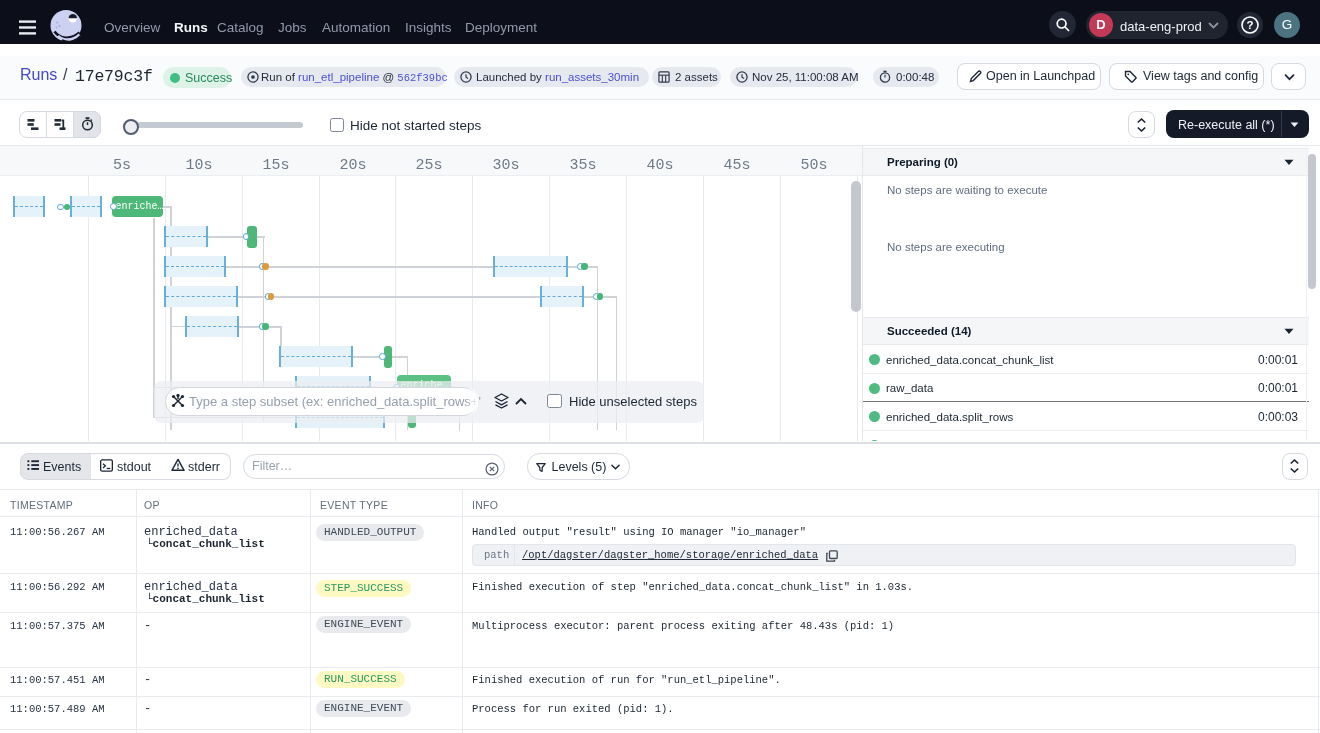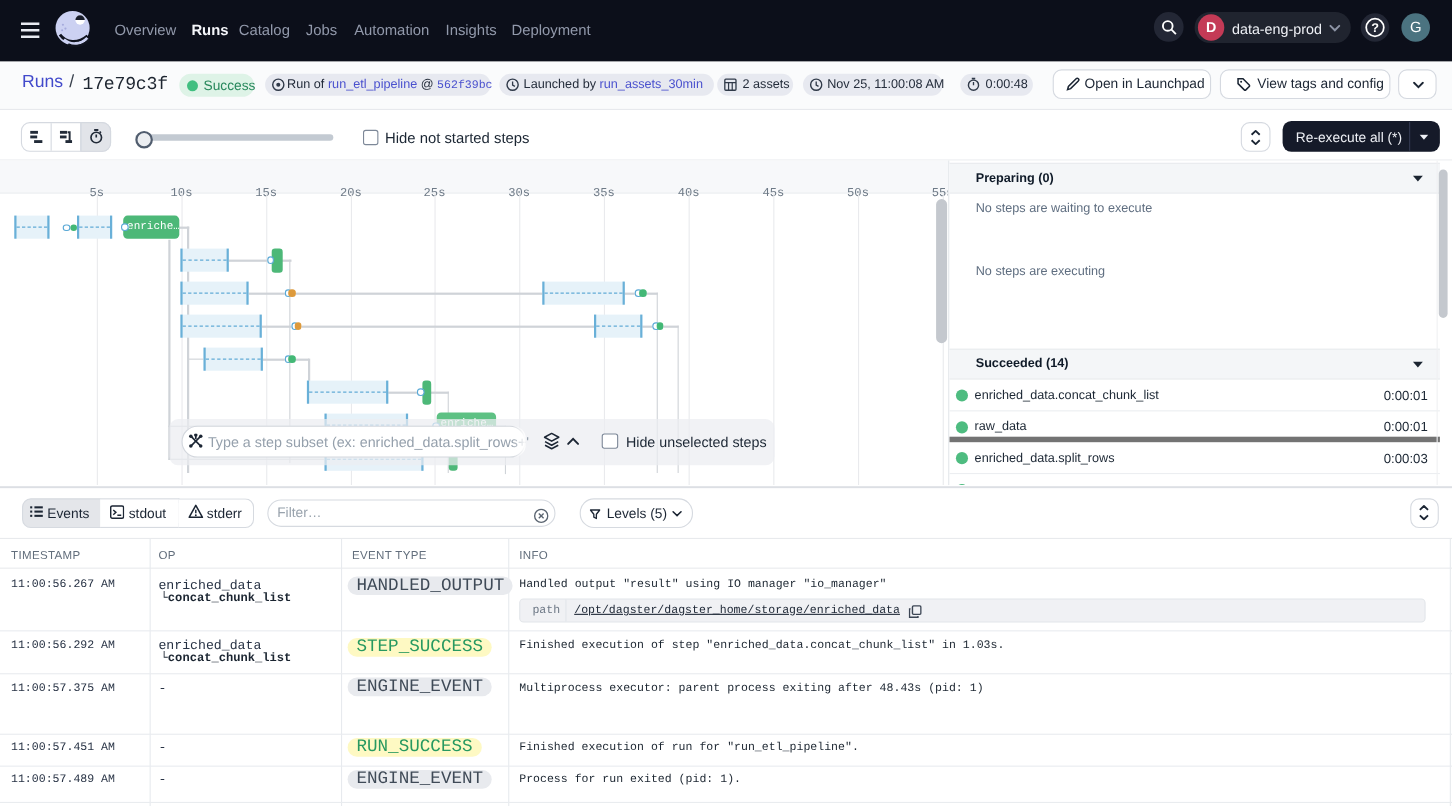"Overview" #nav { height: 56px -> 44px }
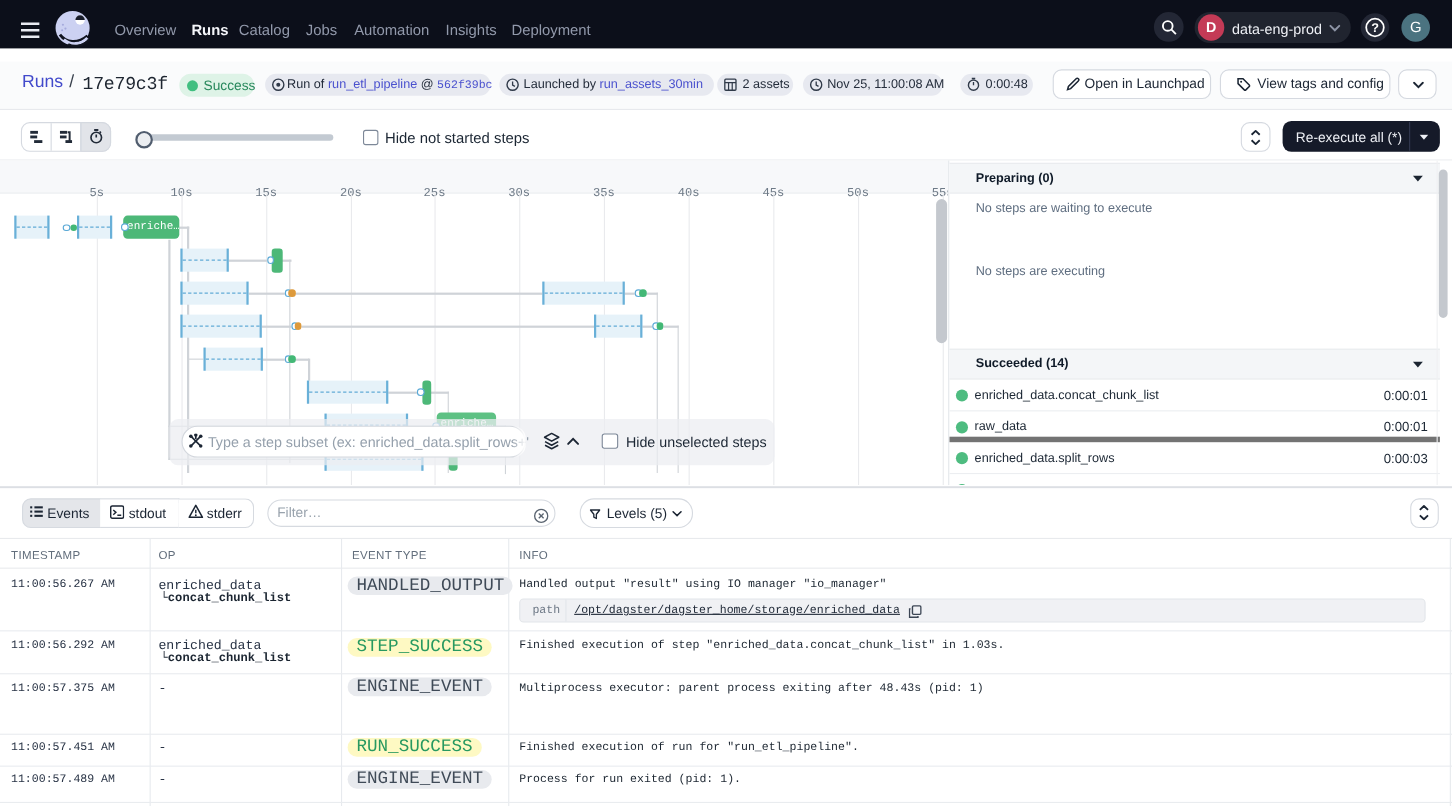"5s" .axlab { font-size: 11px -> 15px; margin-left: none -> 34px; top: 24px -> 11px }
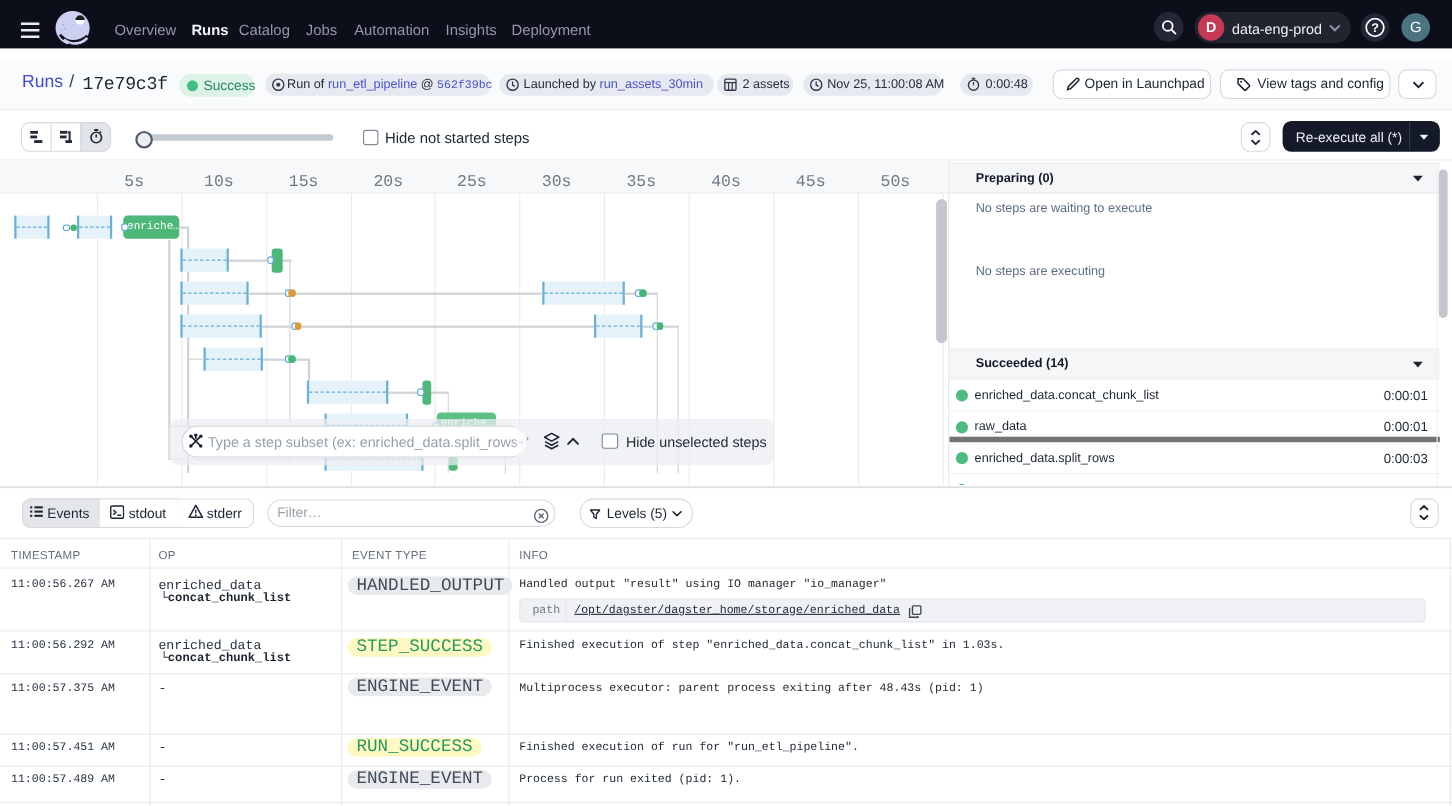"raw_data" div.prow { border-bottom: 5px solid #737373 -> 1px solid #737373 }
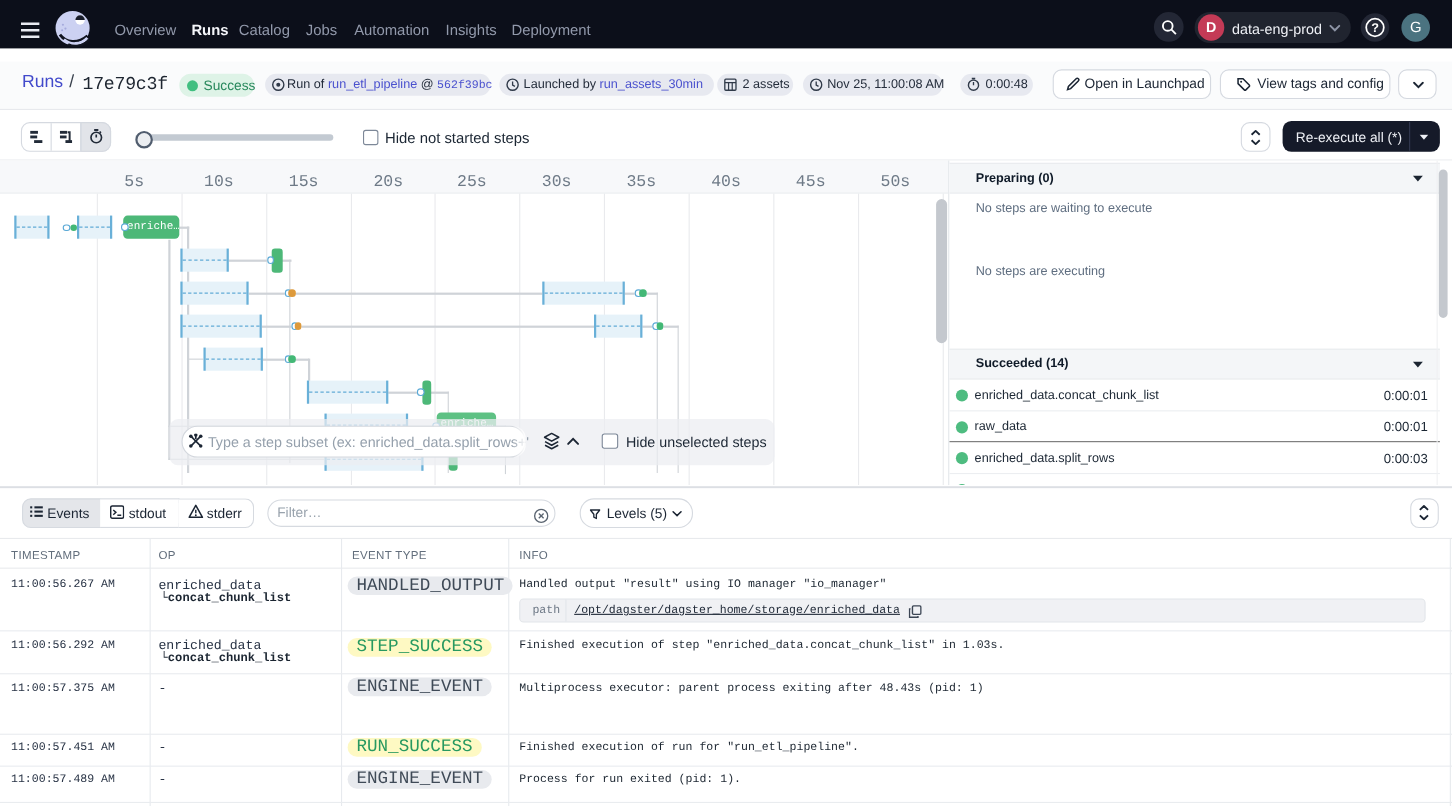"HANDLED_OUTPUT" .badge { font-size: 16px -> 11px }
